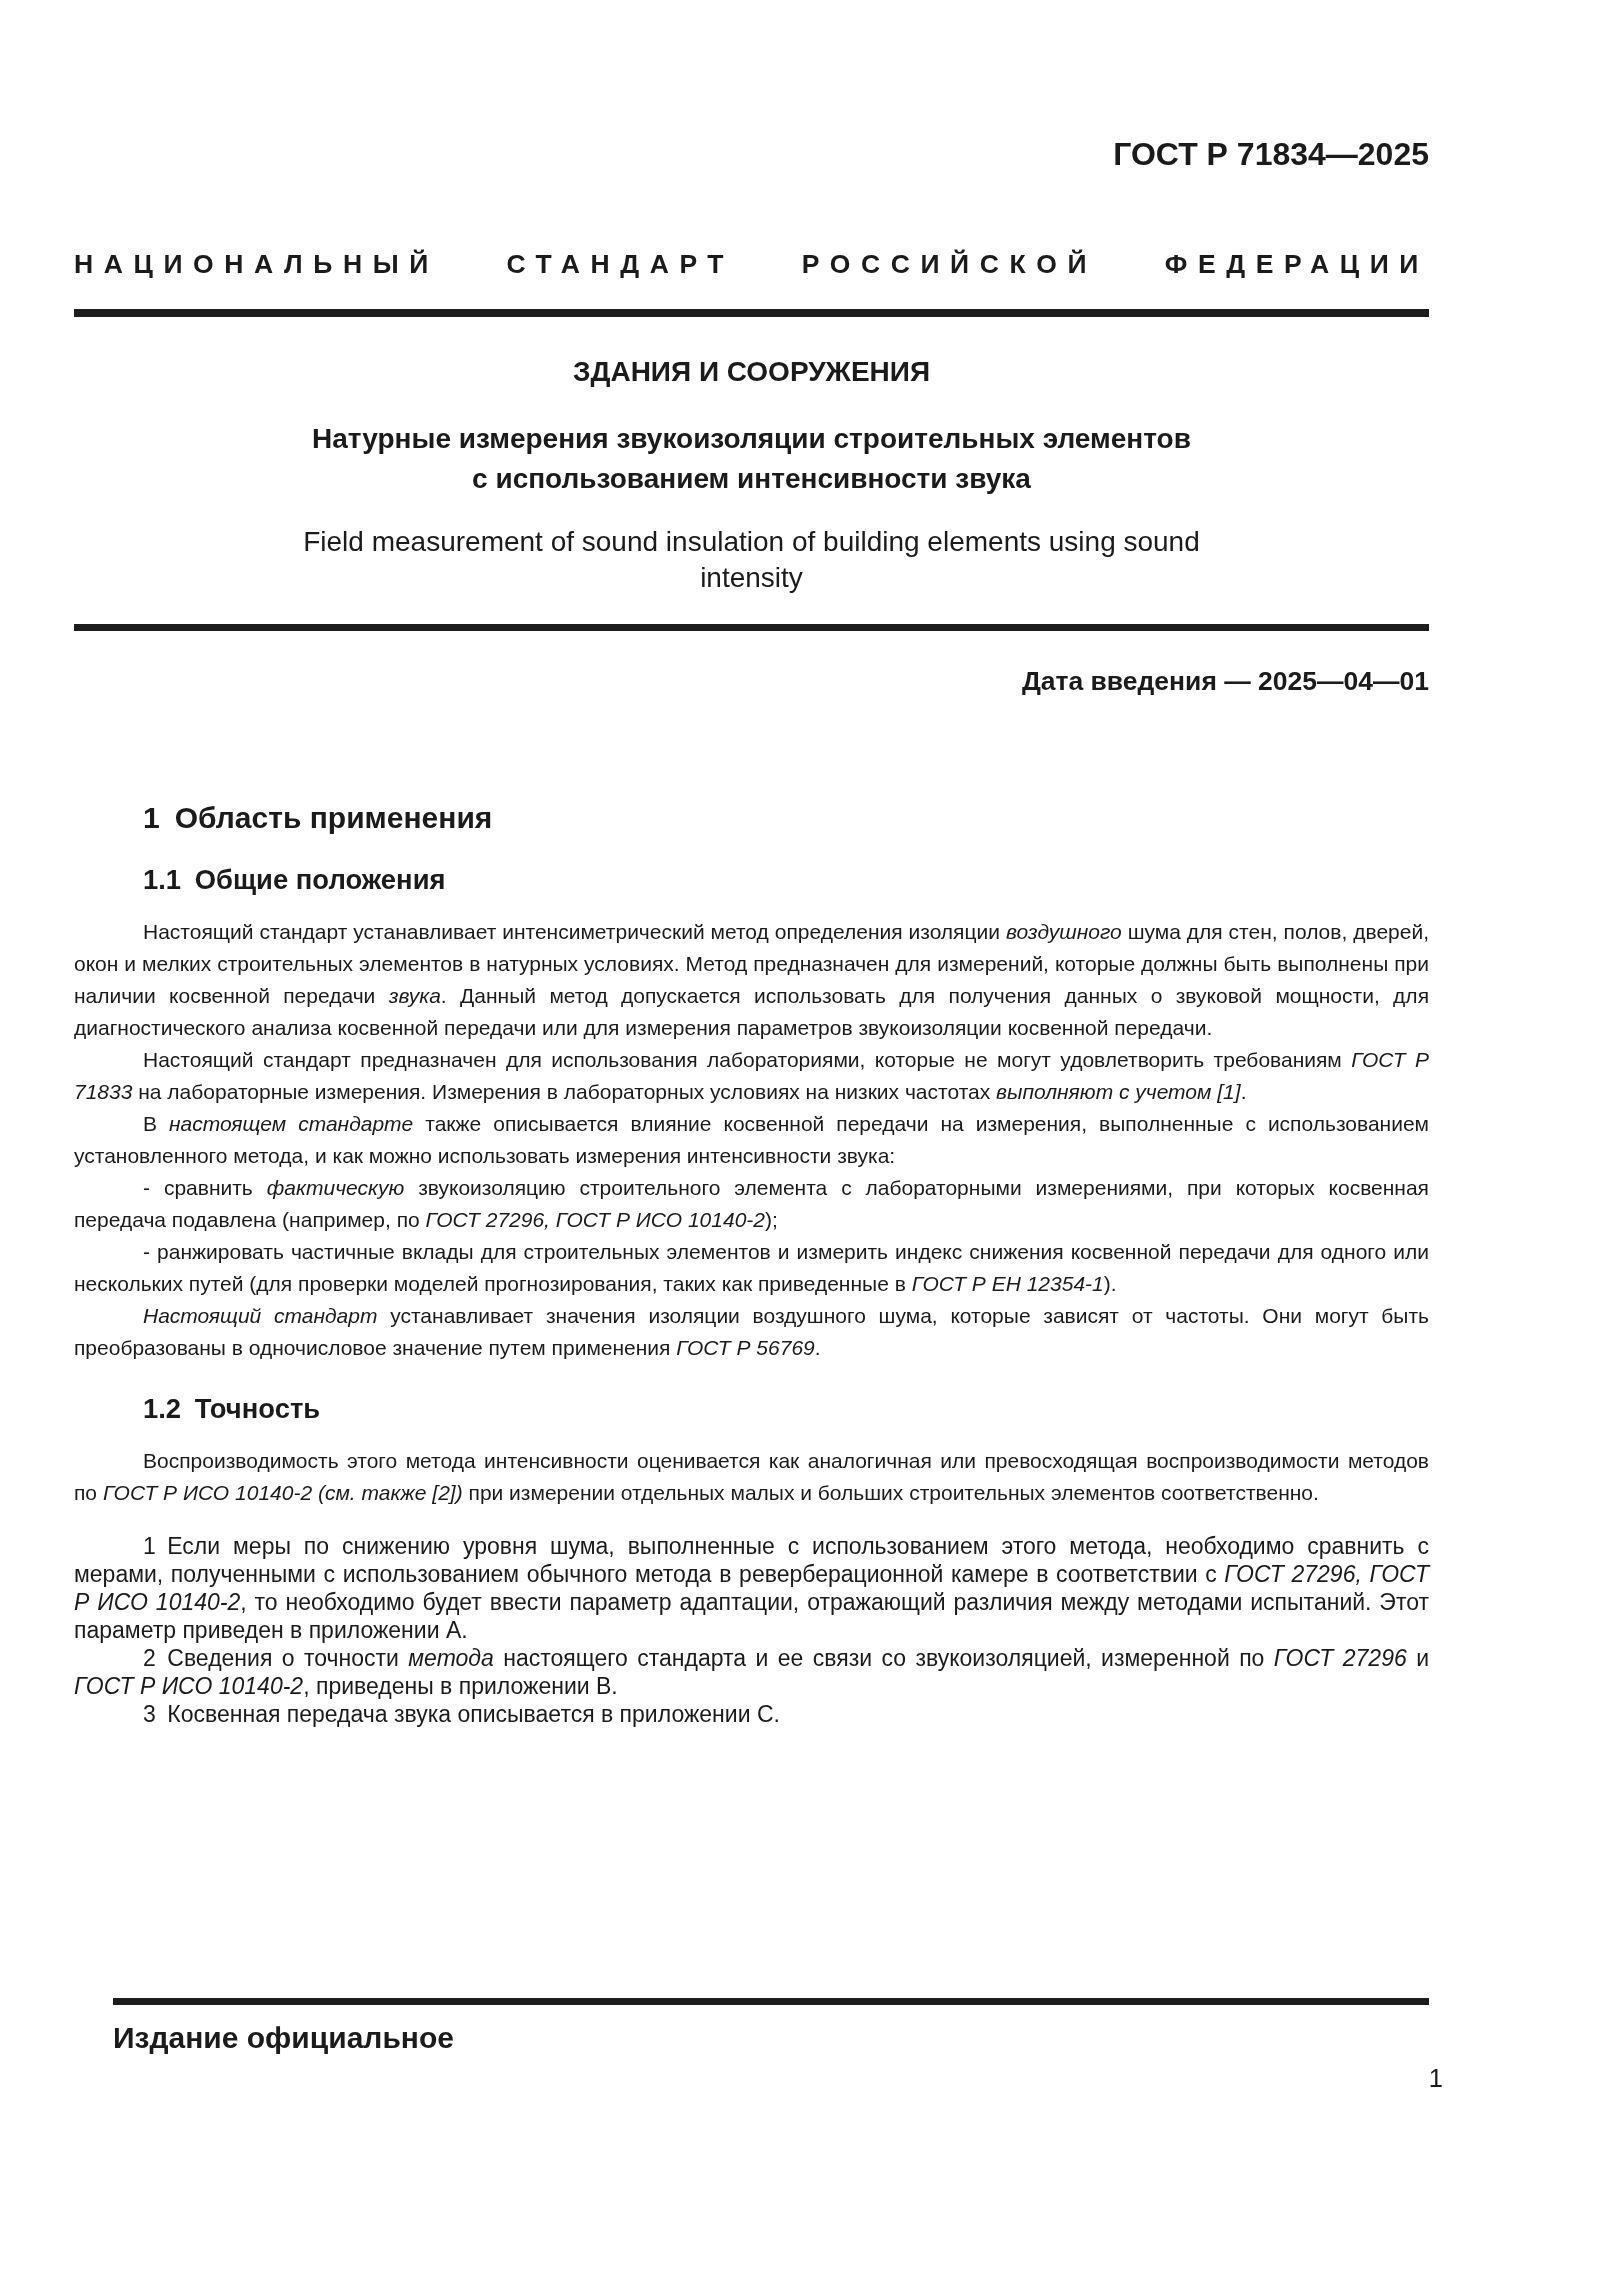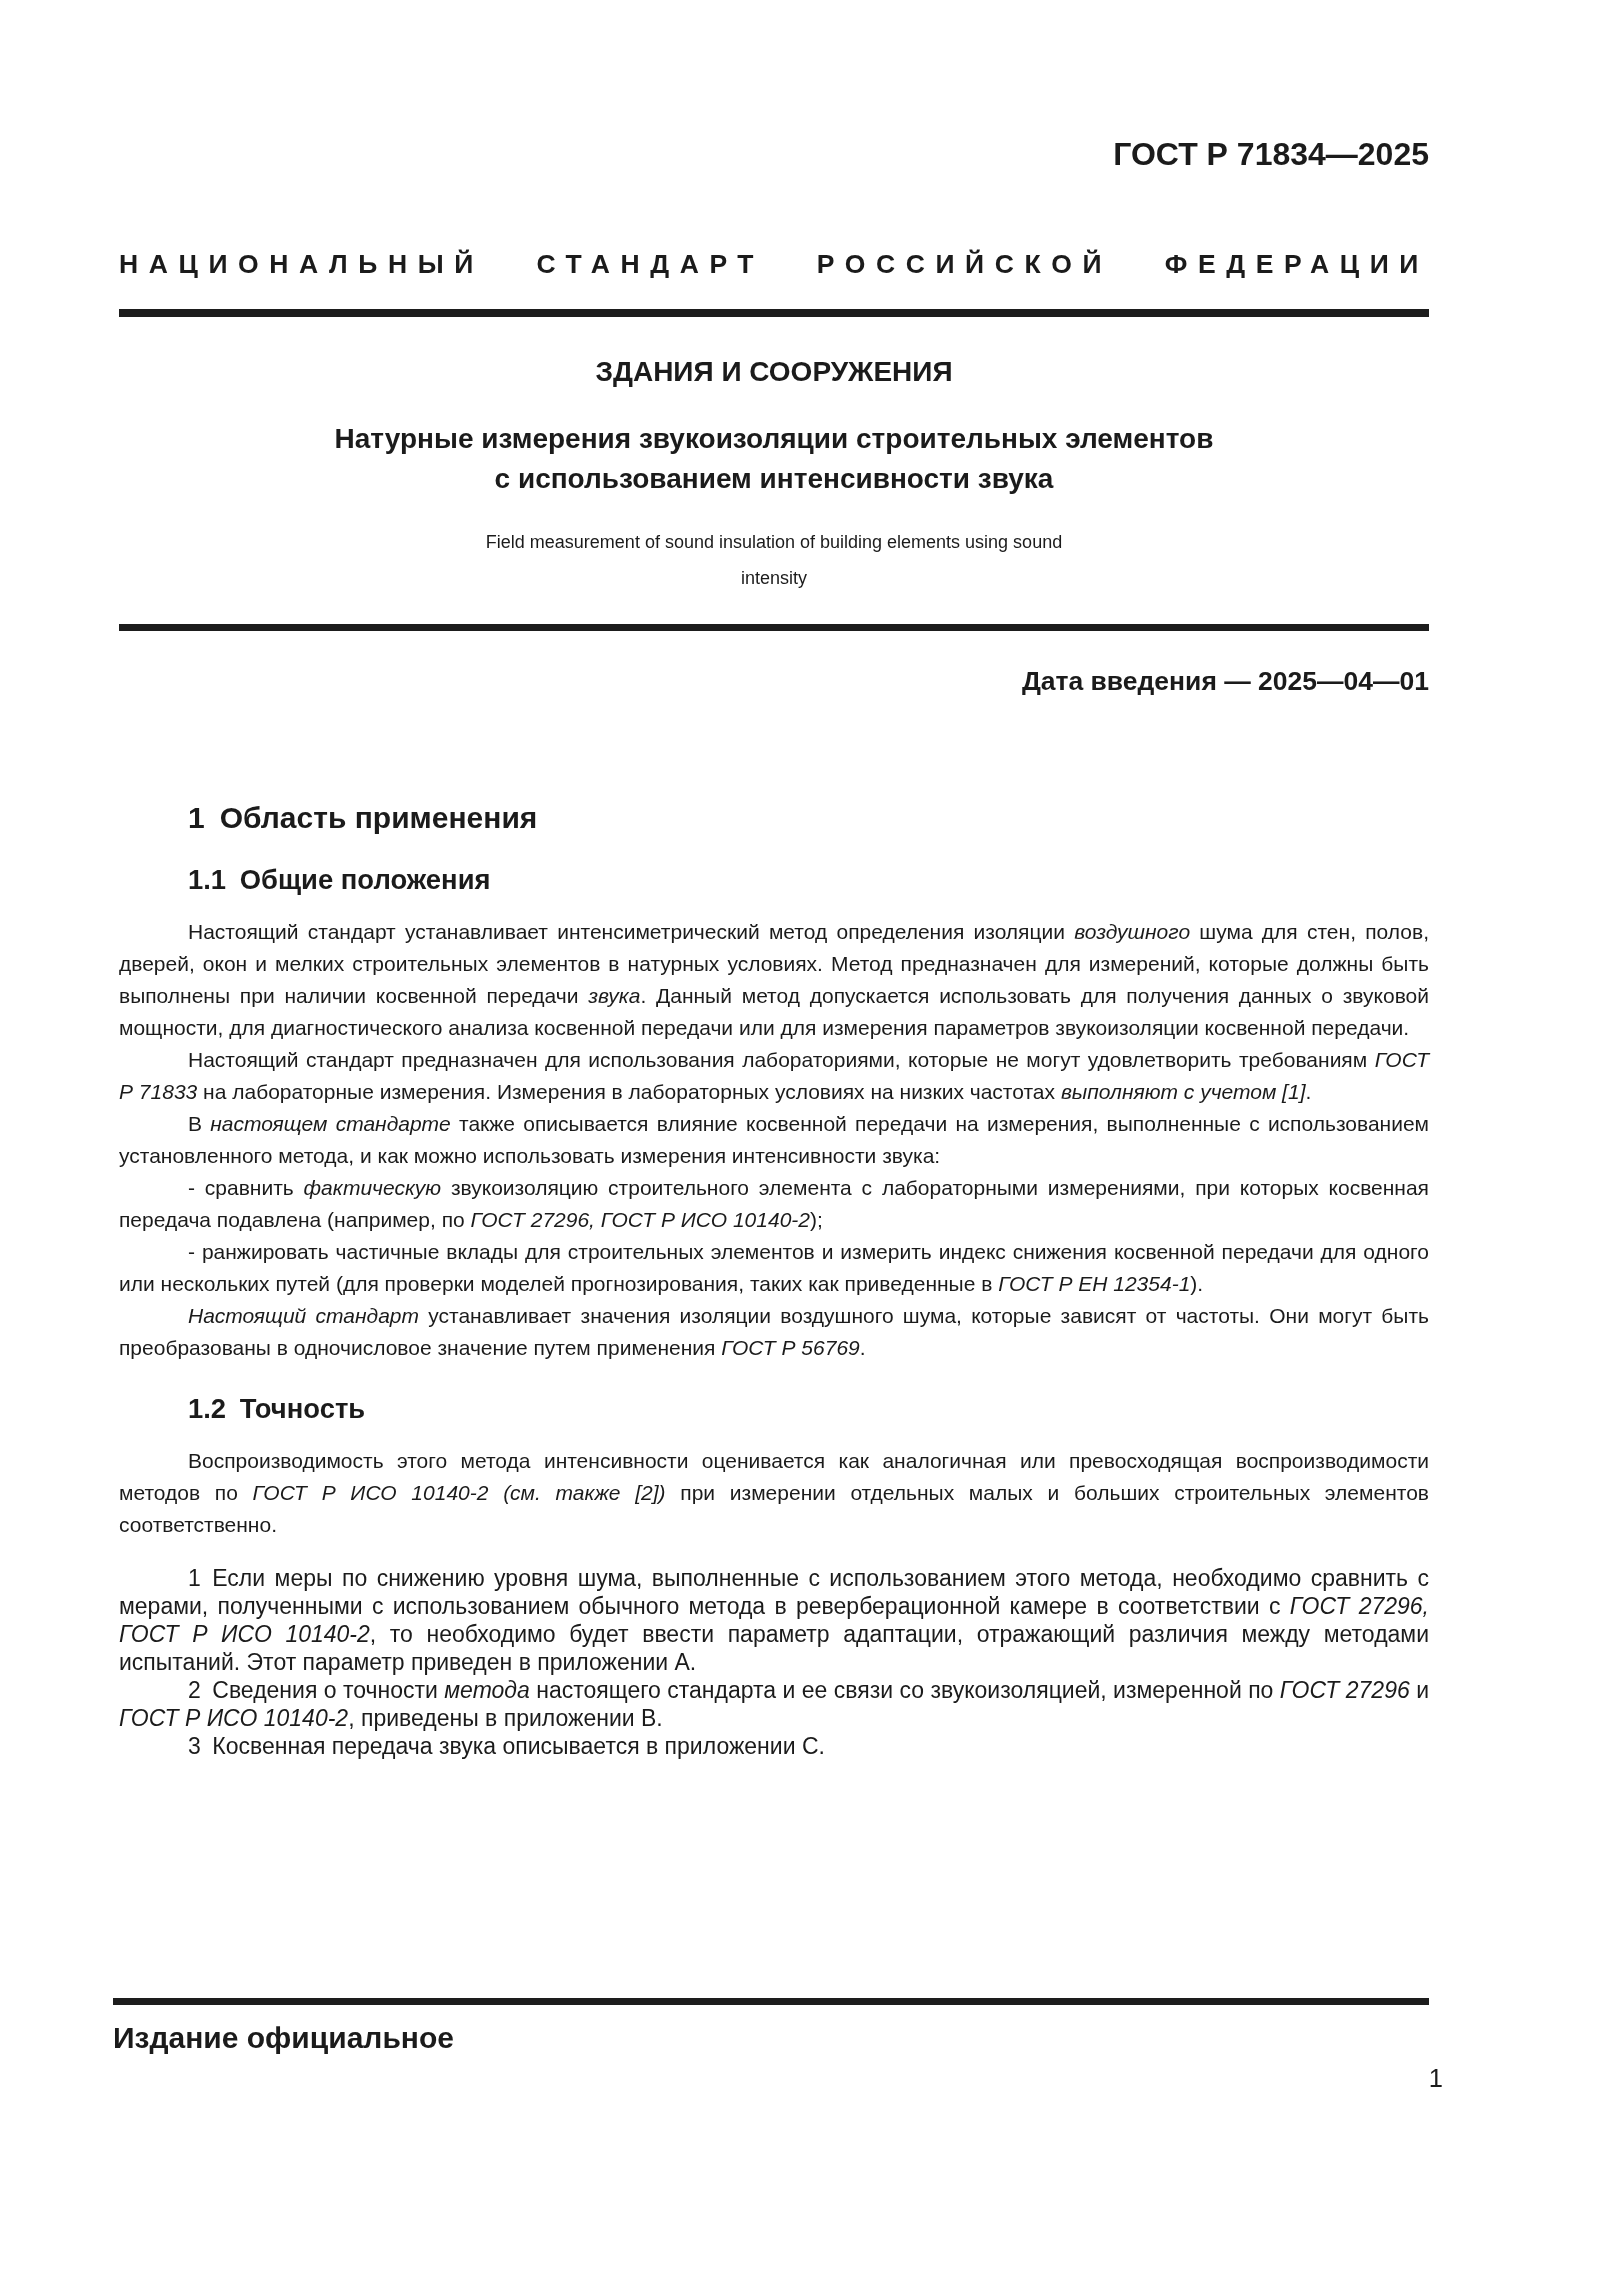"ГОСТ Р 71834—2025" .page { padding: 0 192px 0 119px -> 0 192px 0 74px }
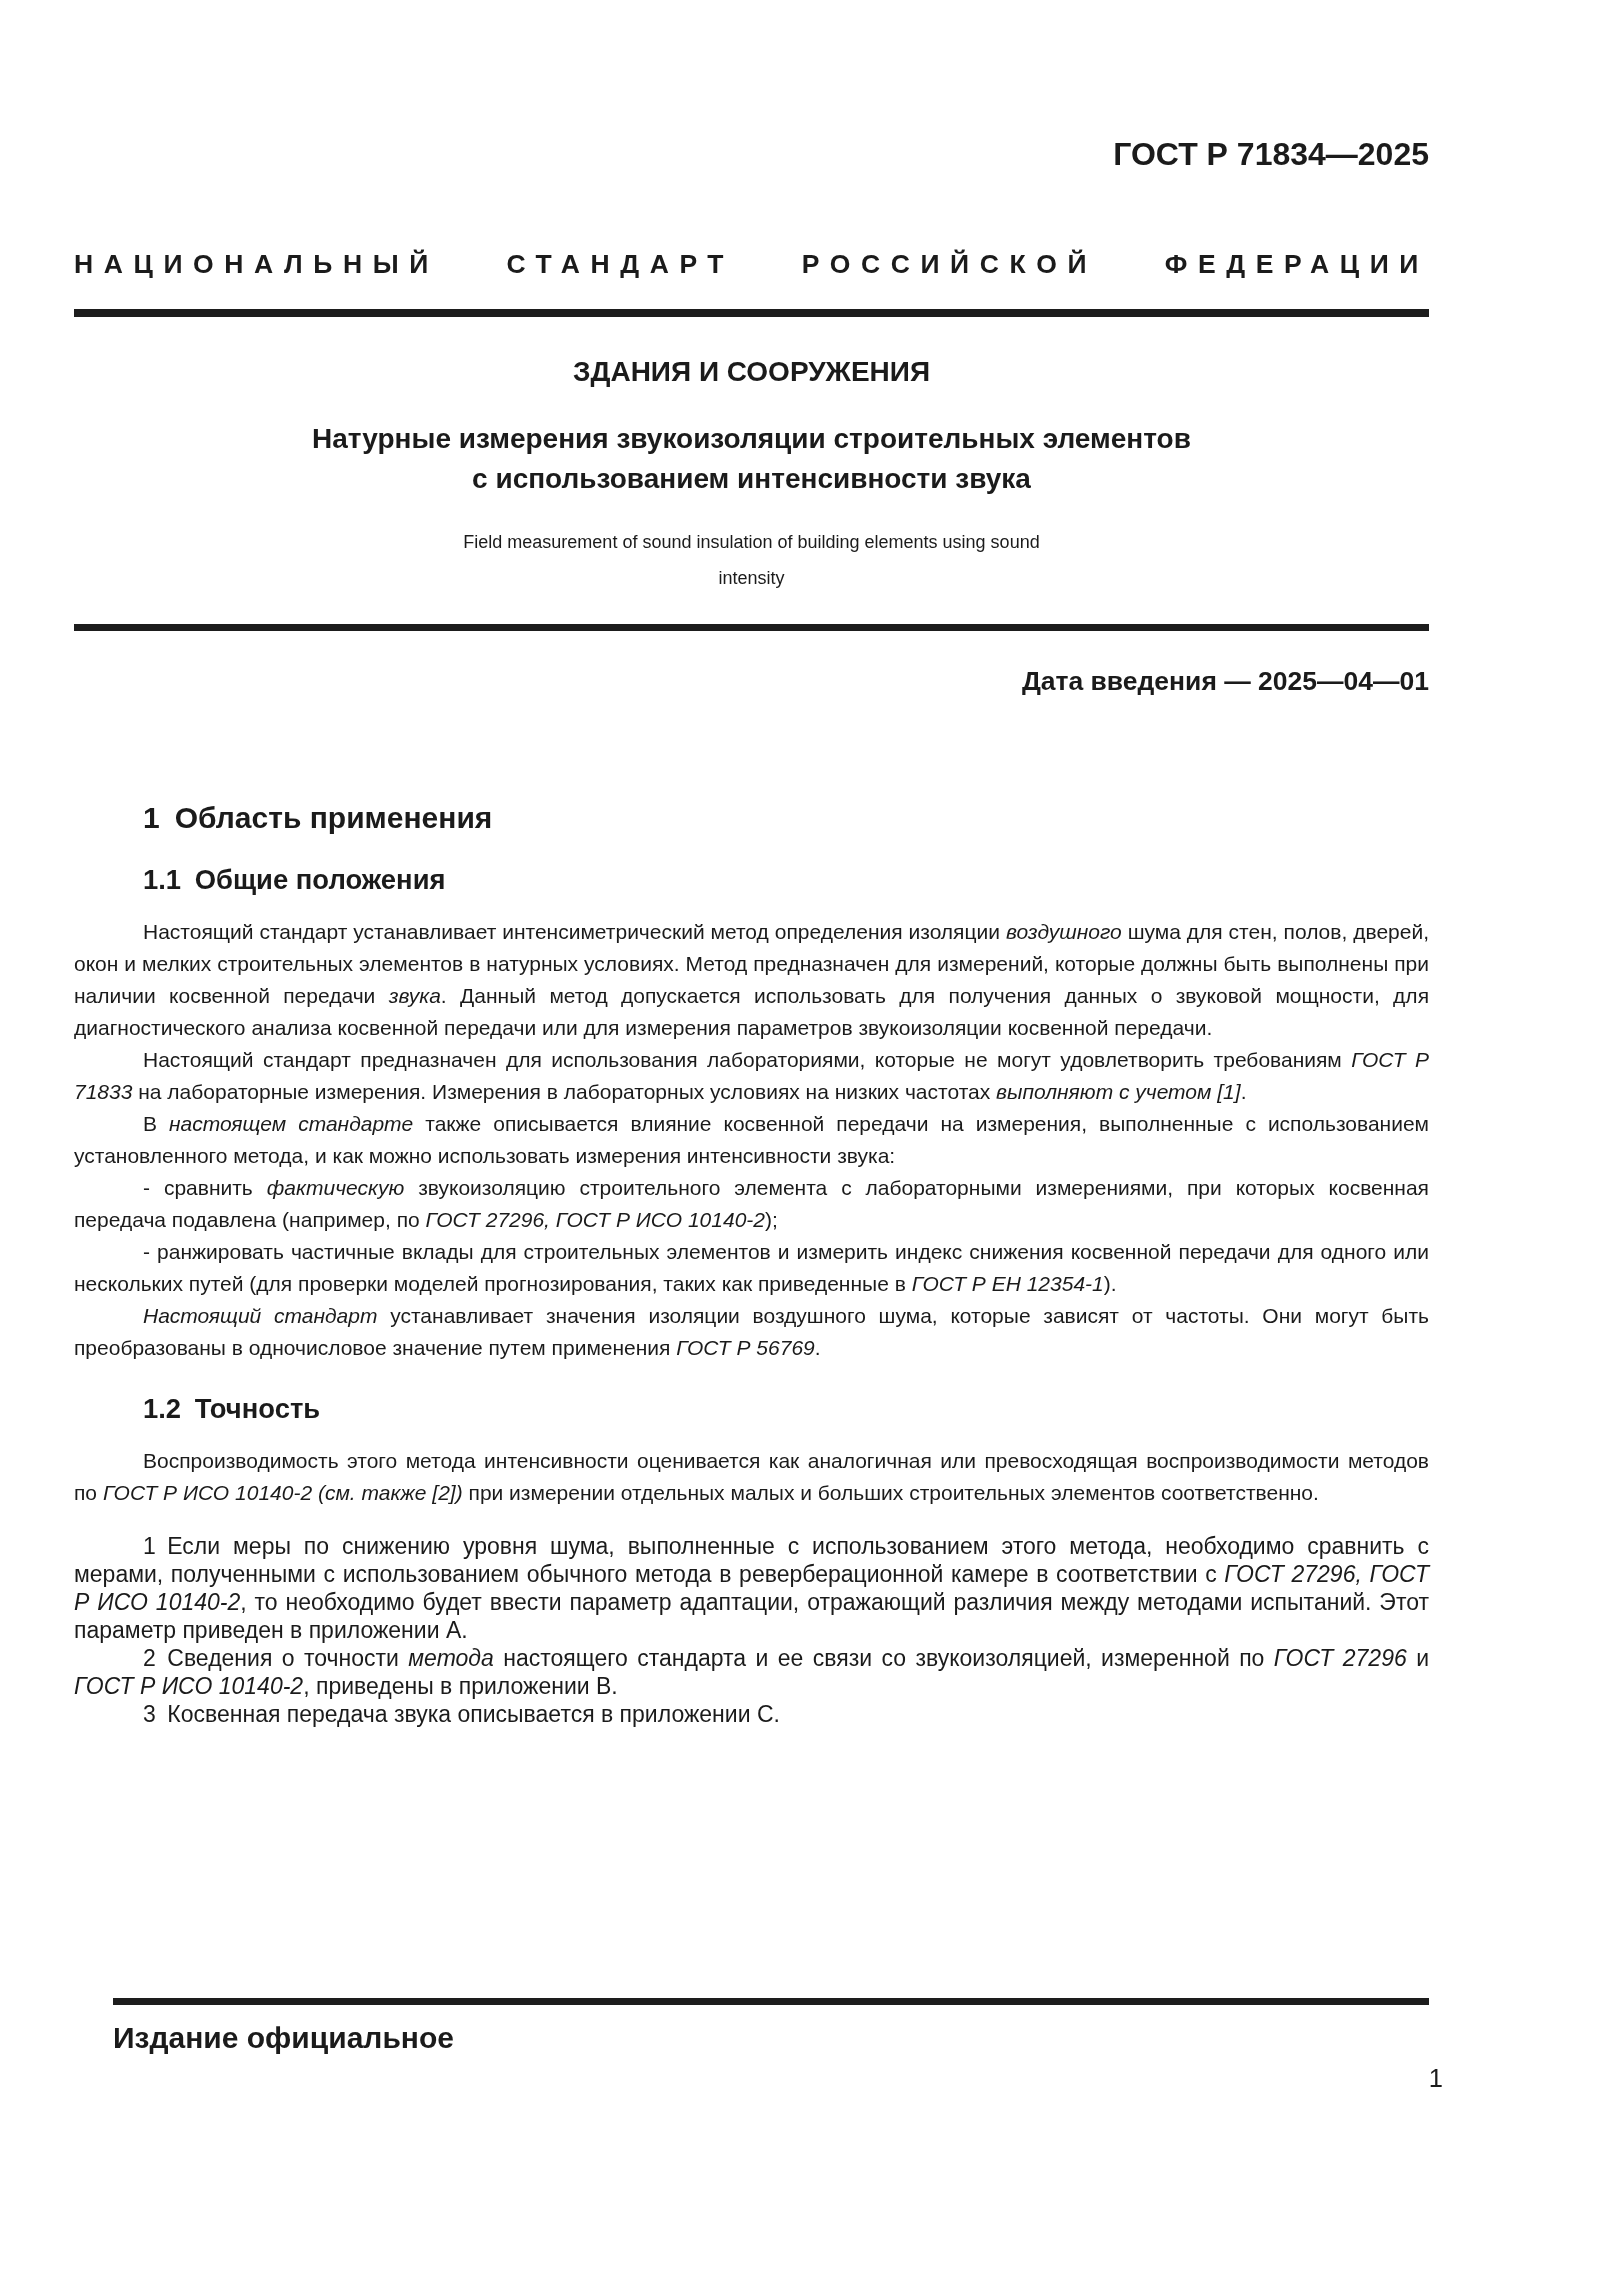"Field measurement of sound insulation" .title-en { font-size: 18px -> 28px }
